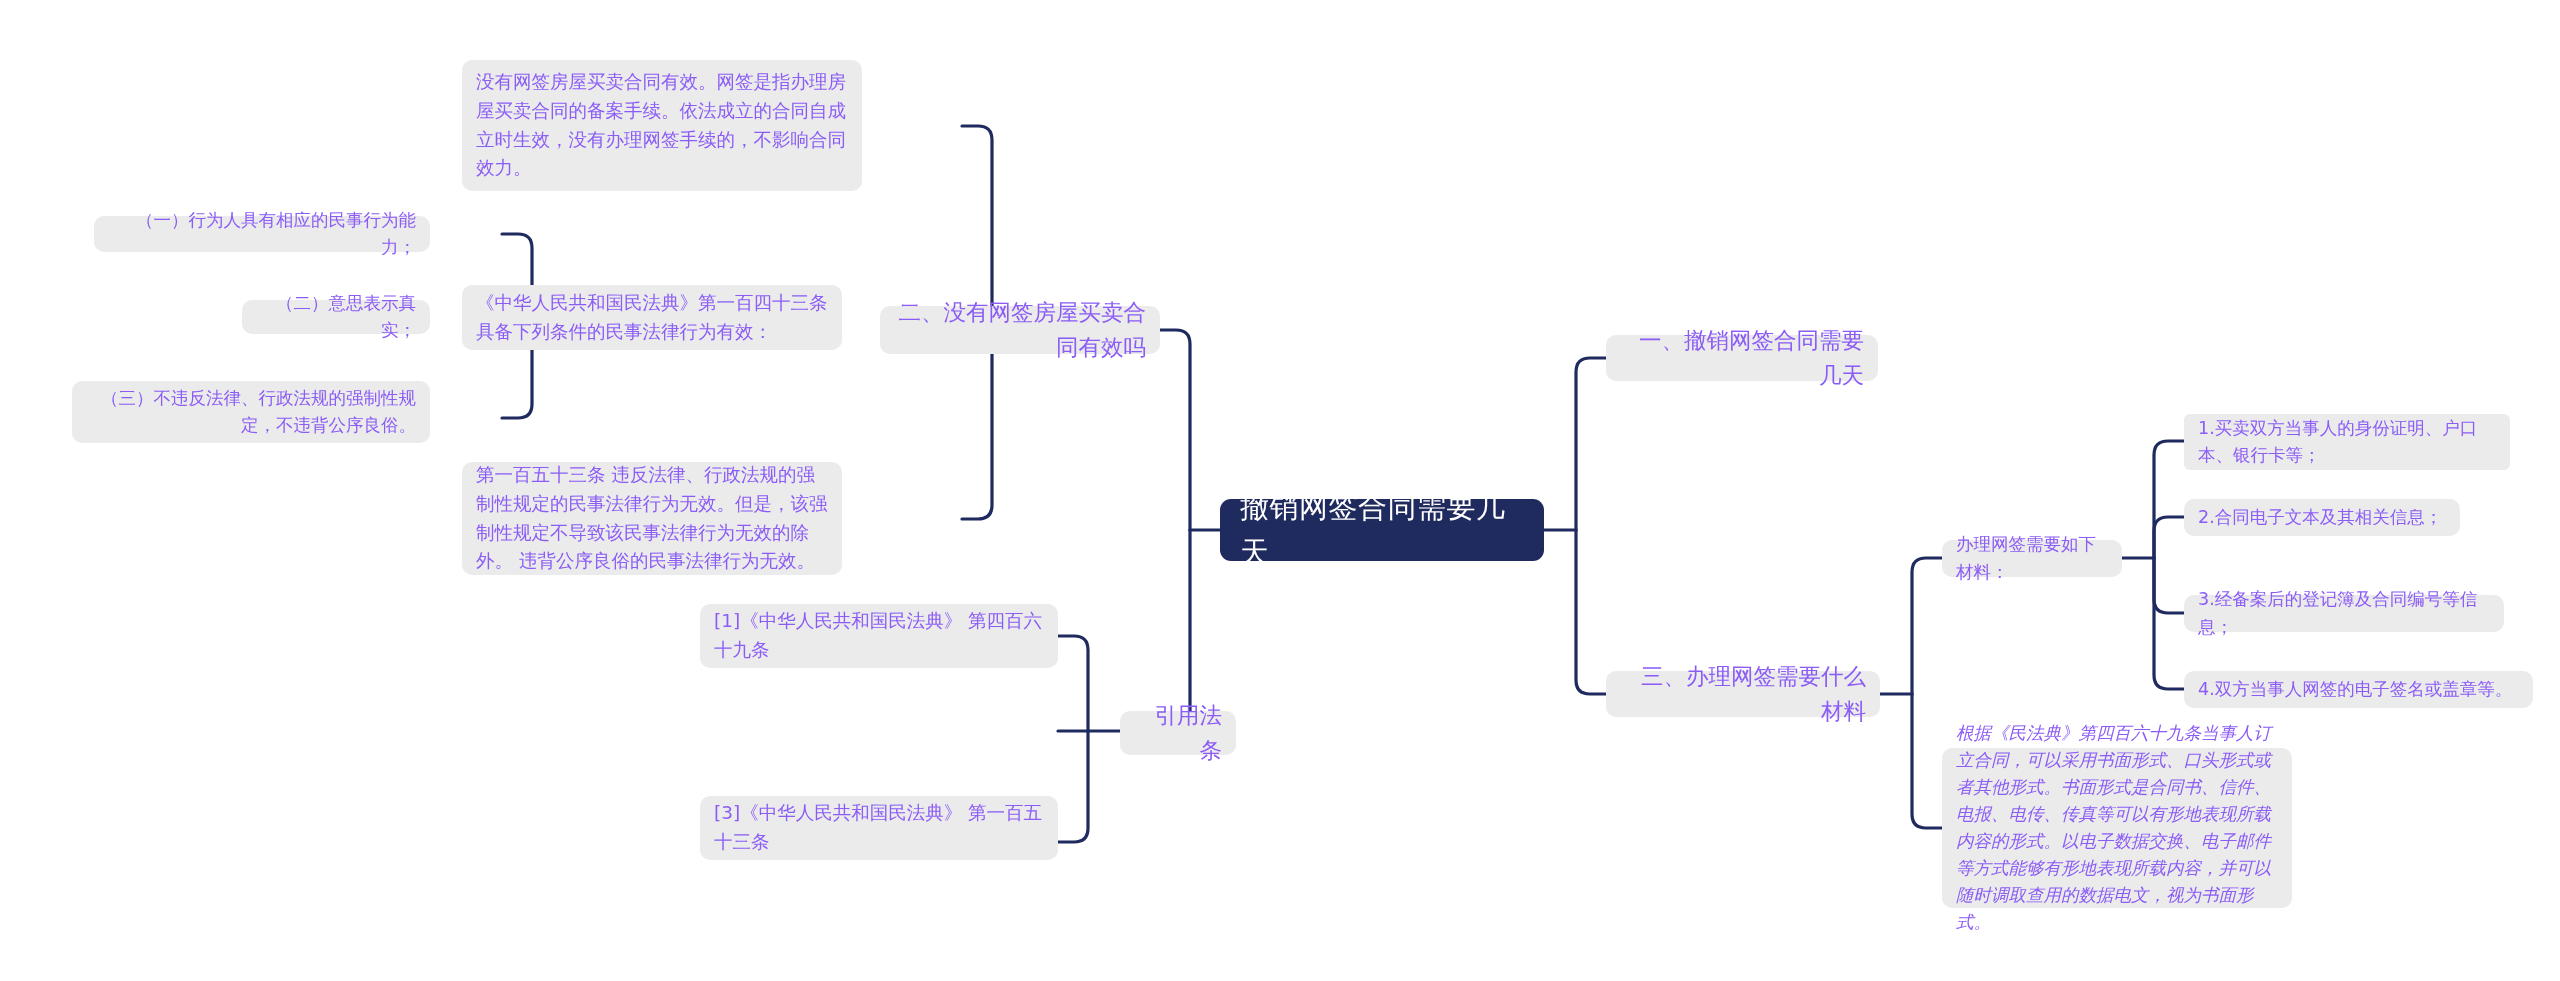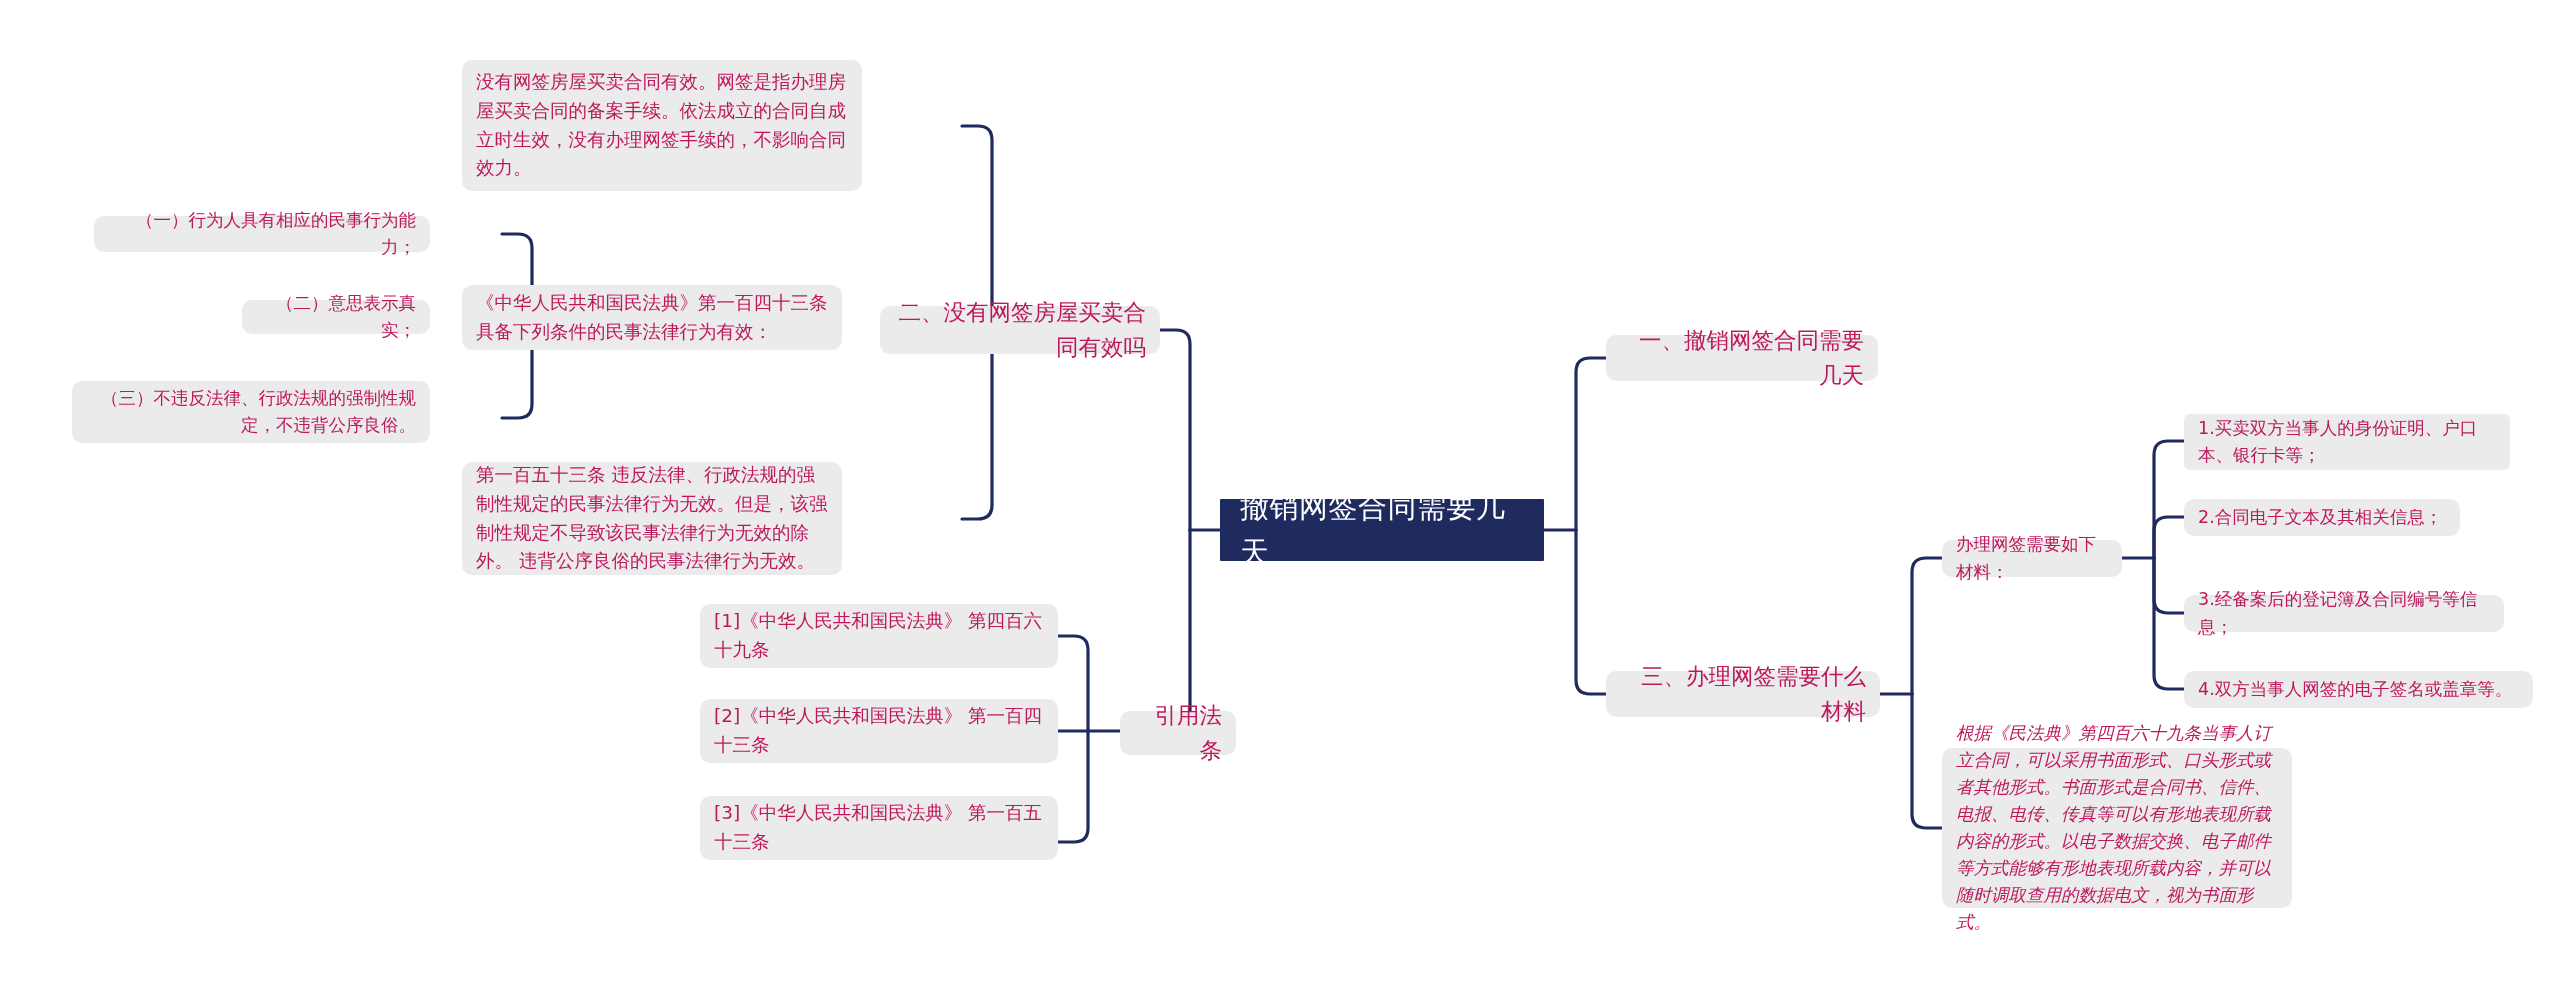"没有网签房屋买卖合同有效。网签是指办理房屋买卖合同的备案手续。依法成立的合同自成" .node { color: #be185d -> #8b5cf6 }
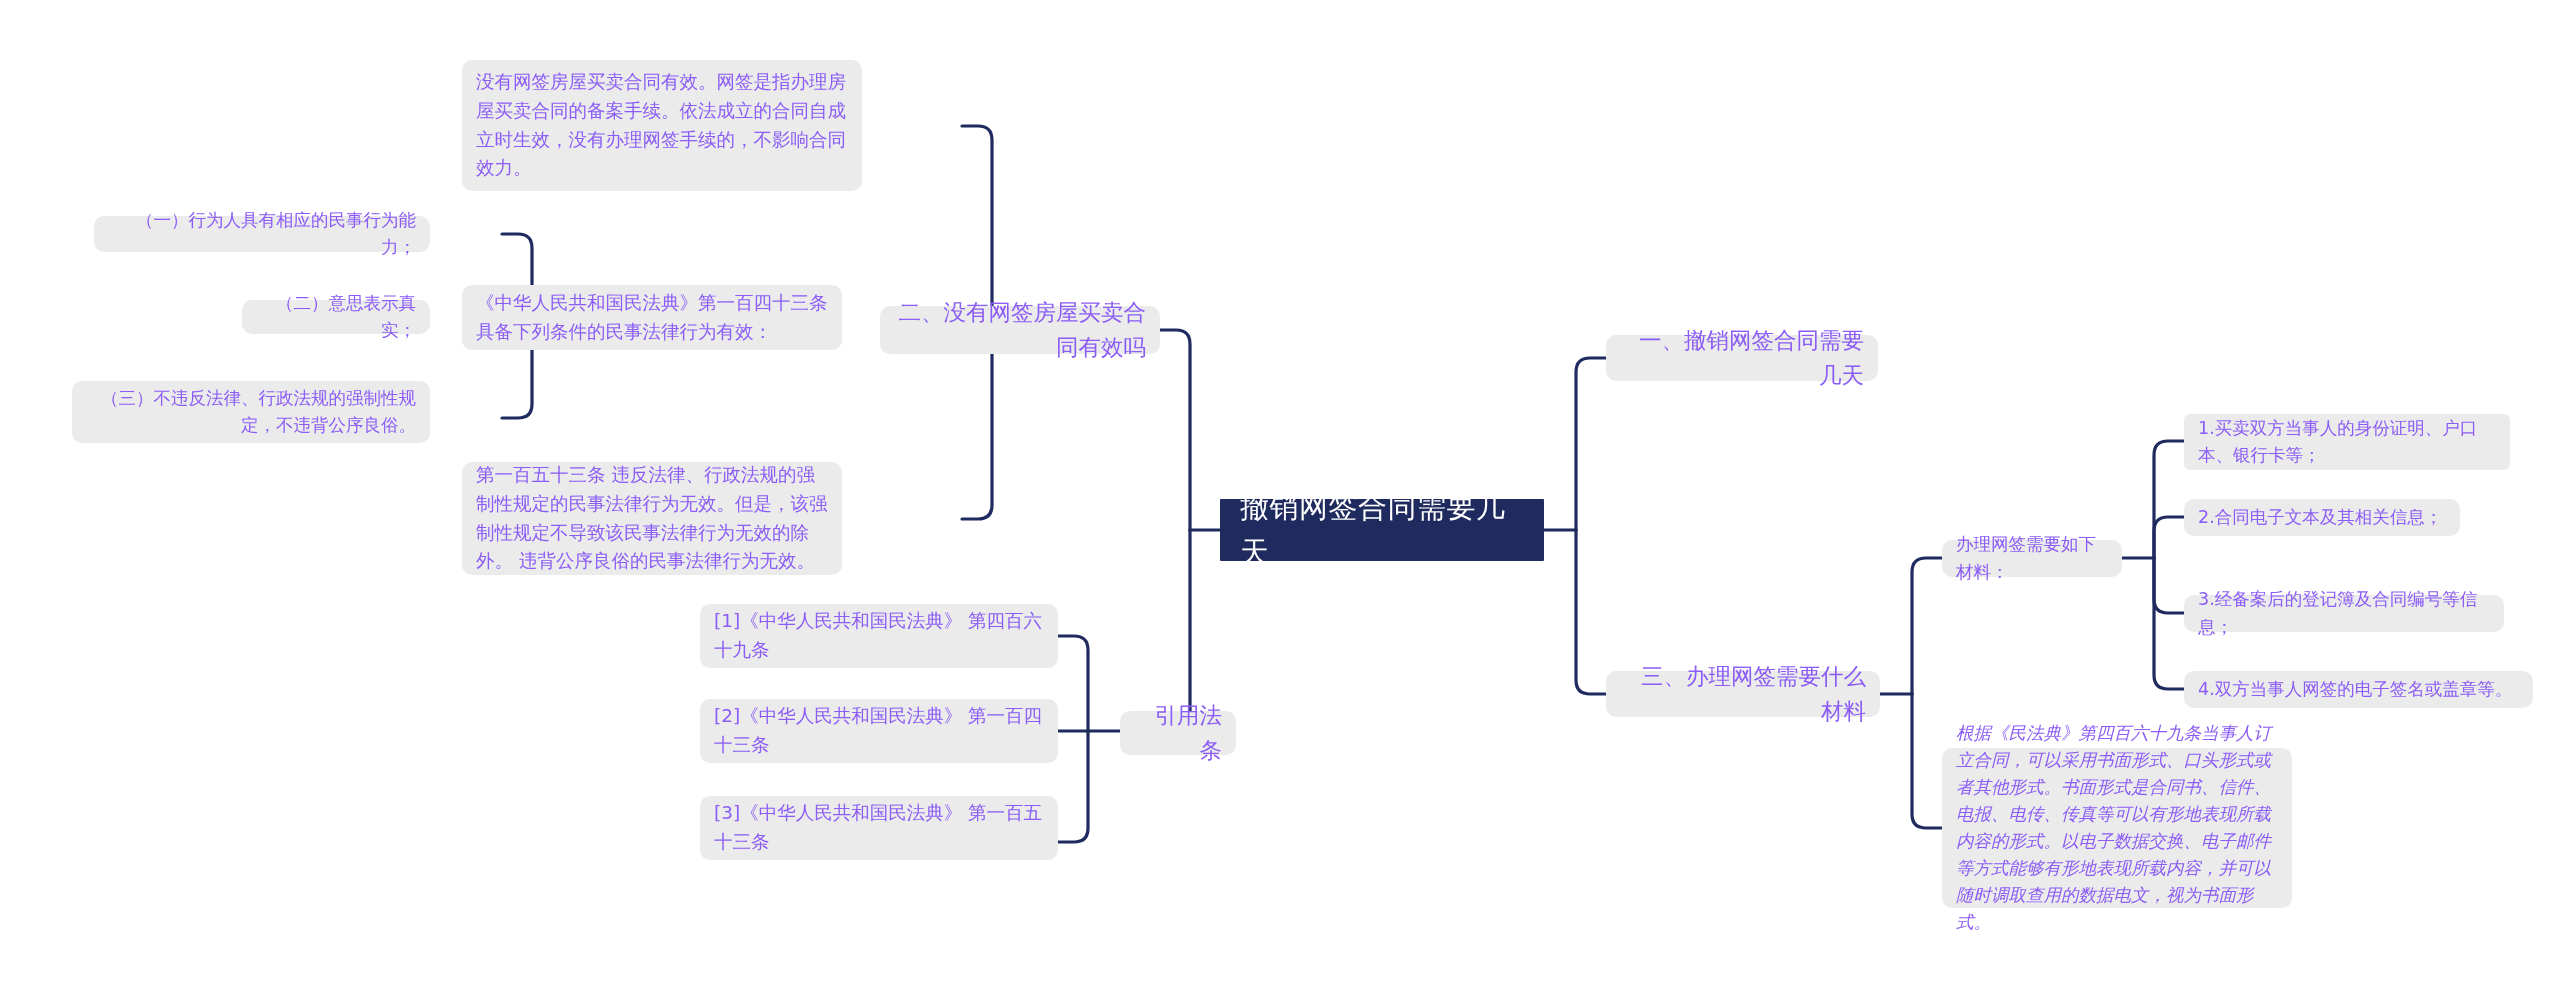"撤销网签合同需要几天" .node.root { border-radius: 1px -> 11px }
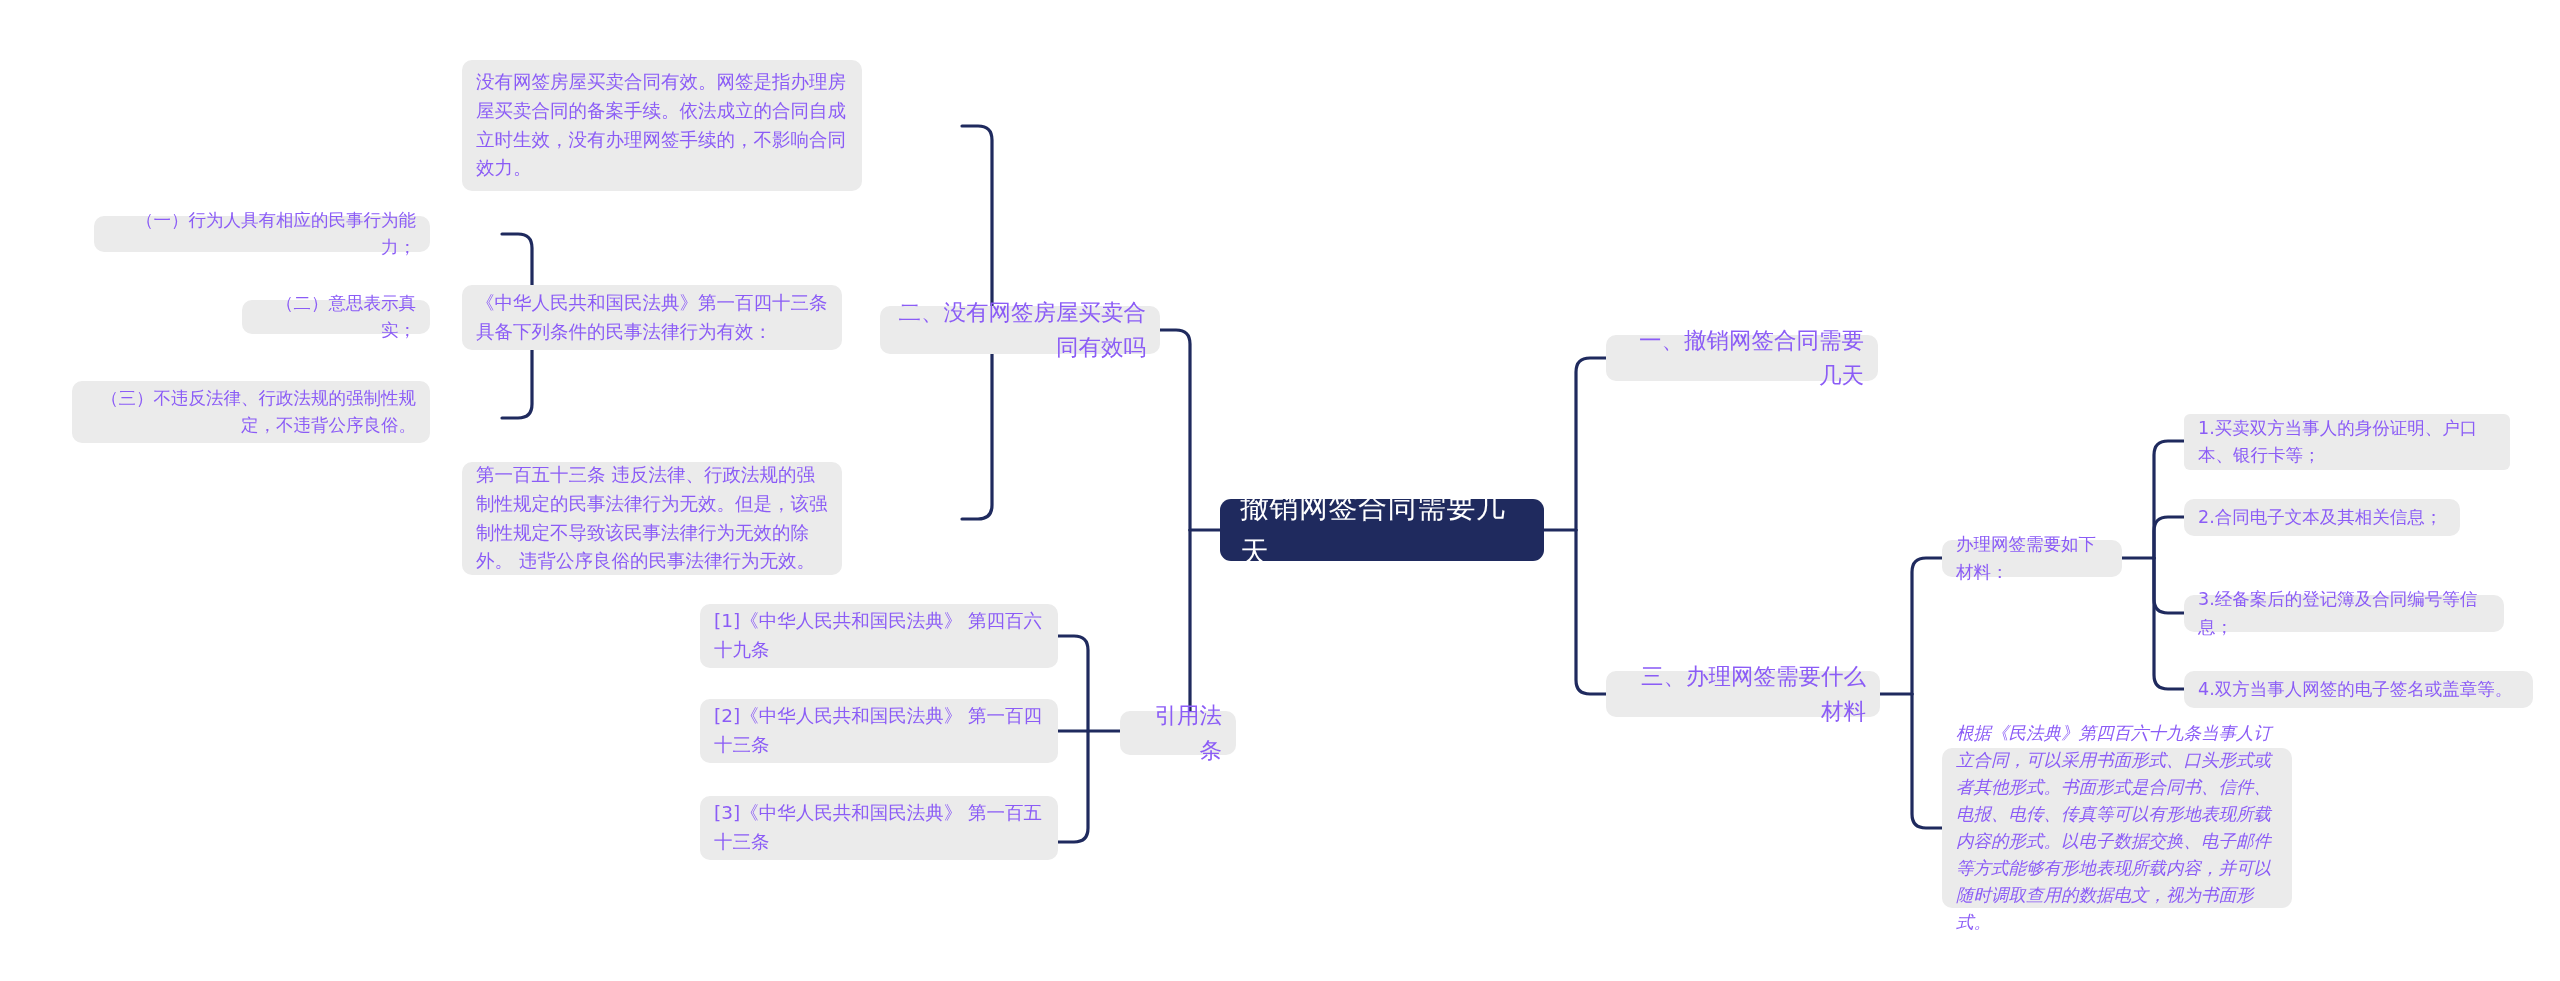"[2]《中华人民共和国民法典》 第一百四十三条" div.node { html: <div> <span>[2]《中华人民共和国民法典》 第一百四十三条</span> </div> -> none }
